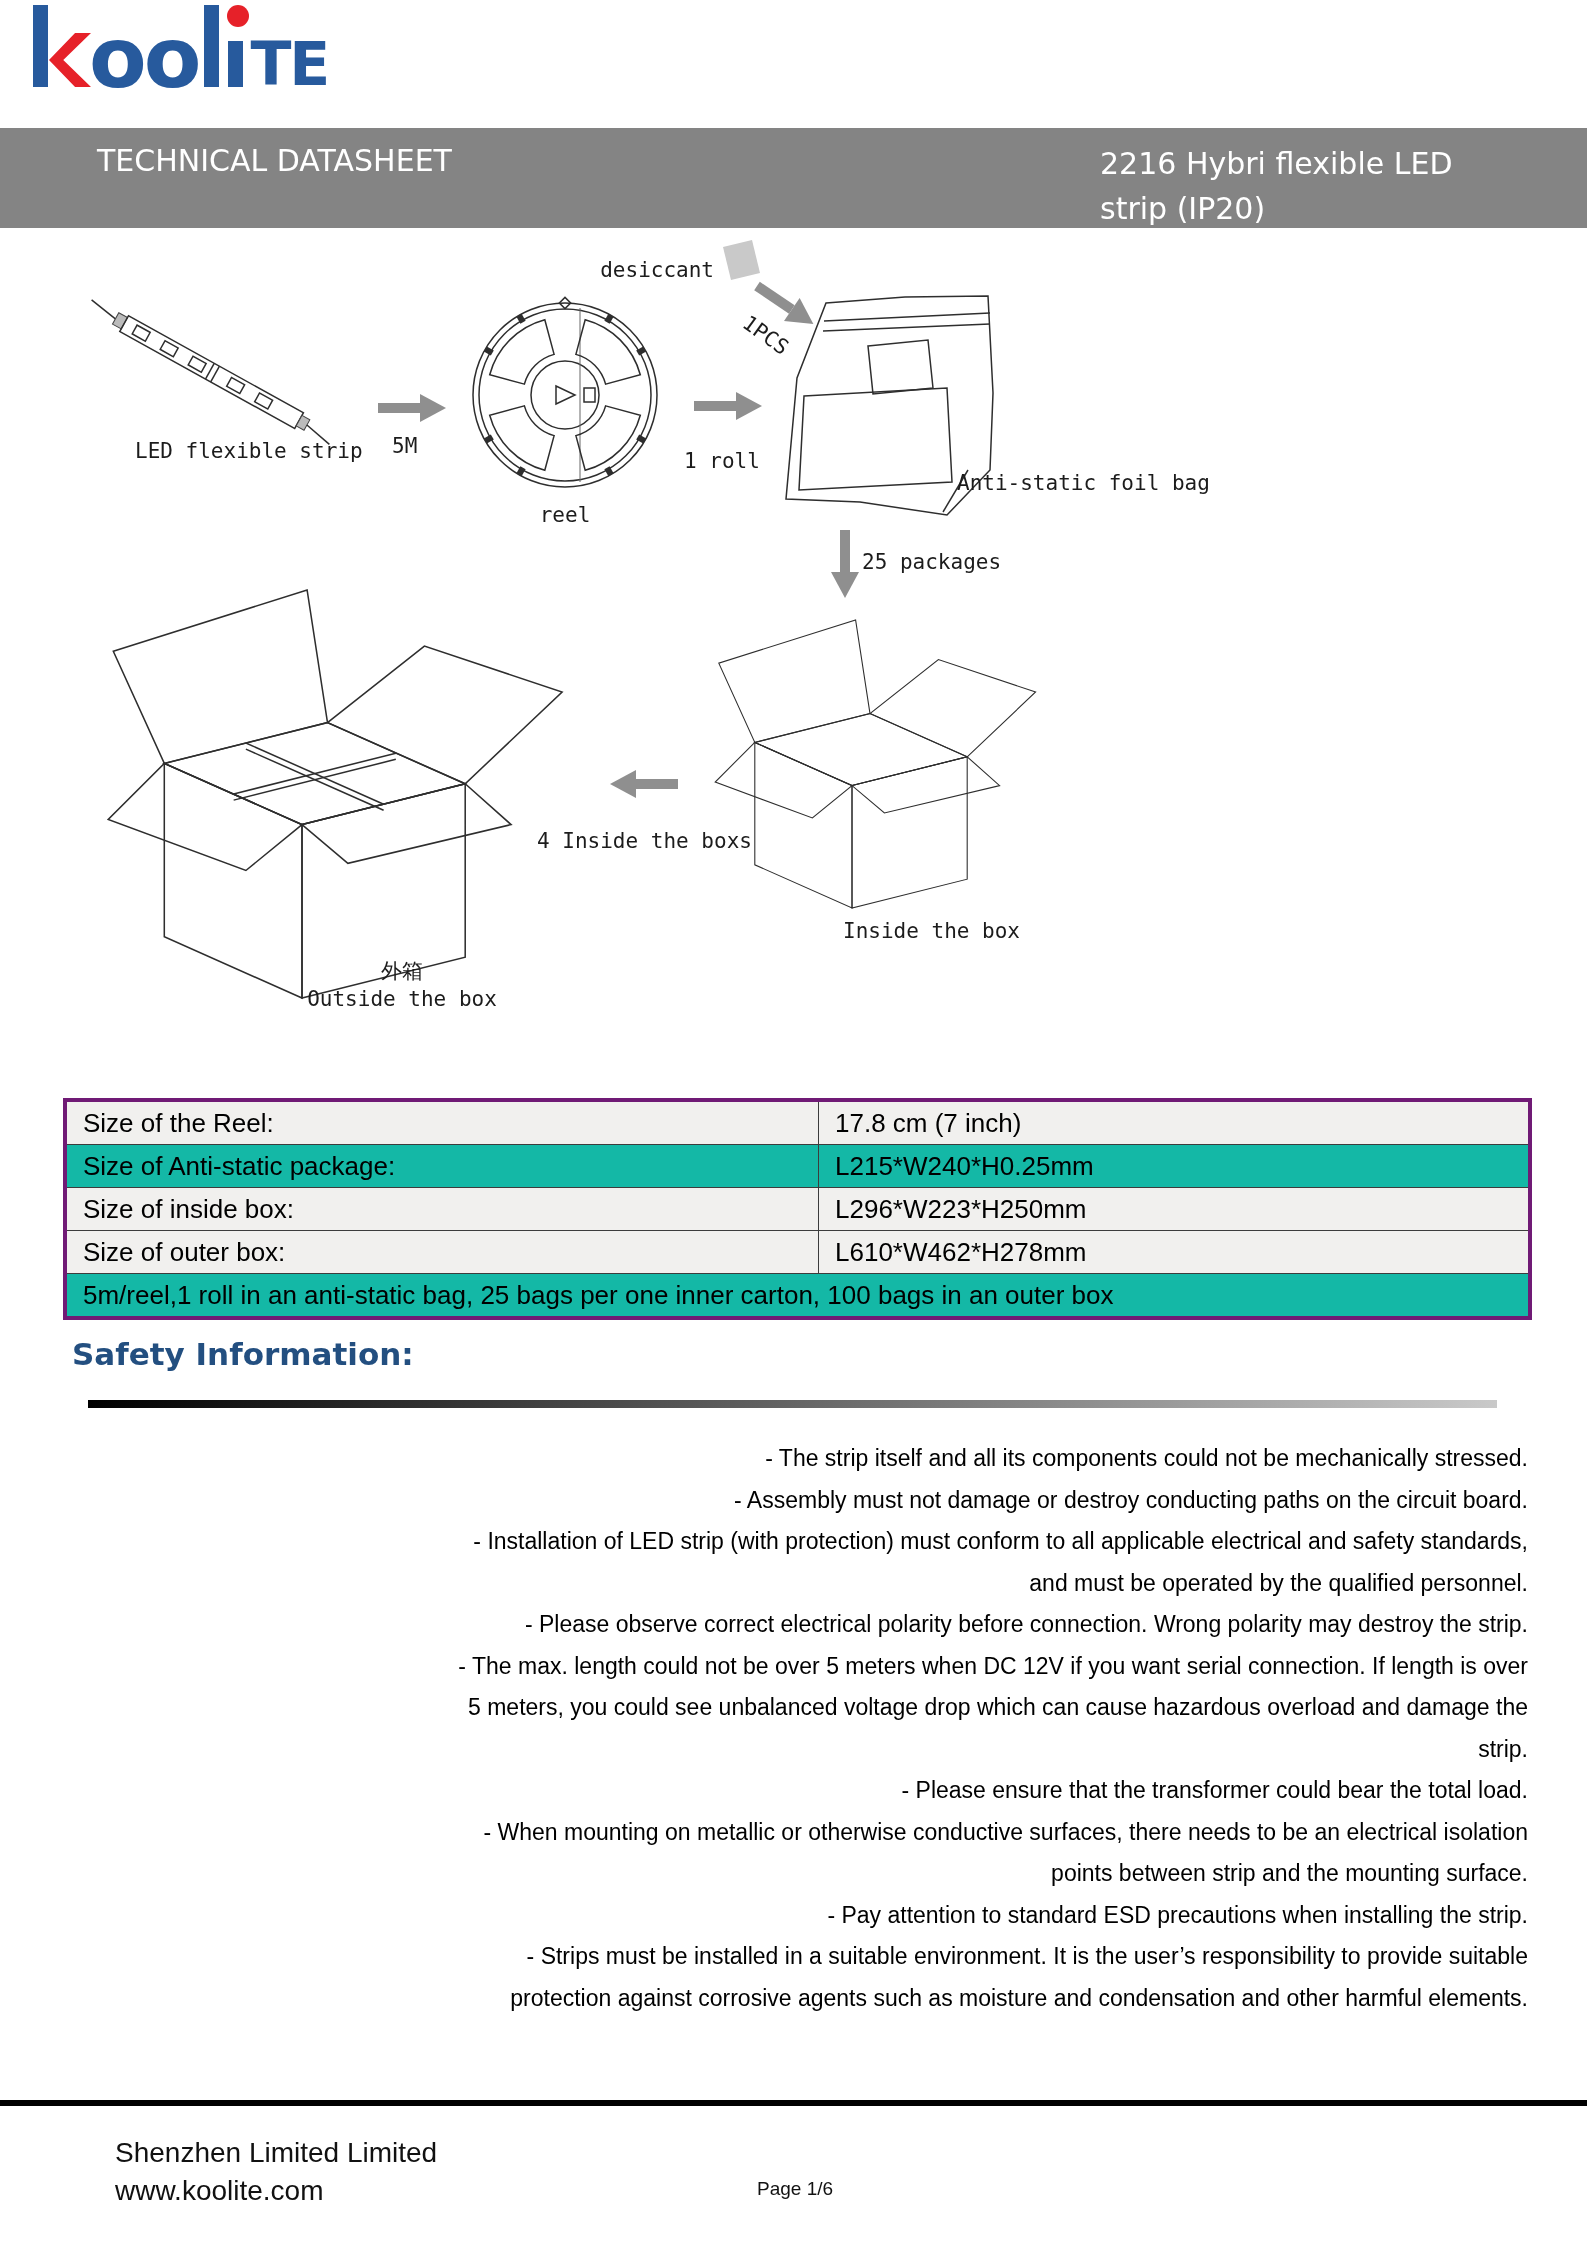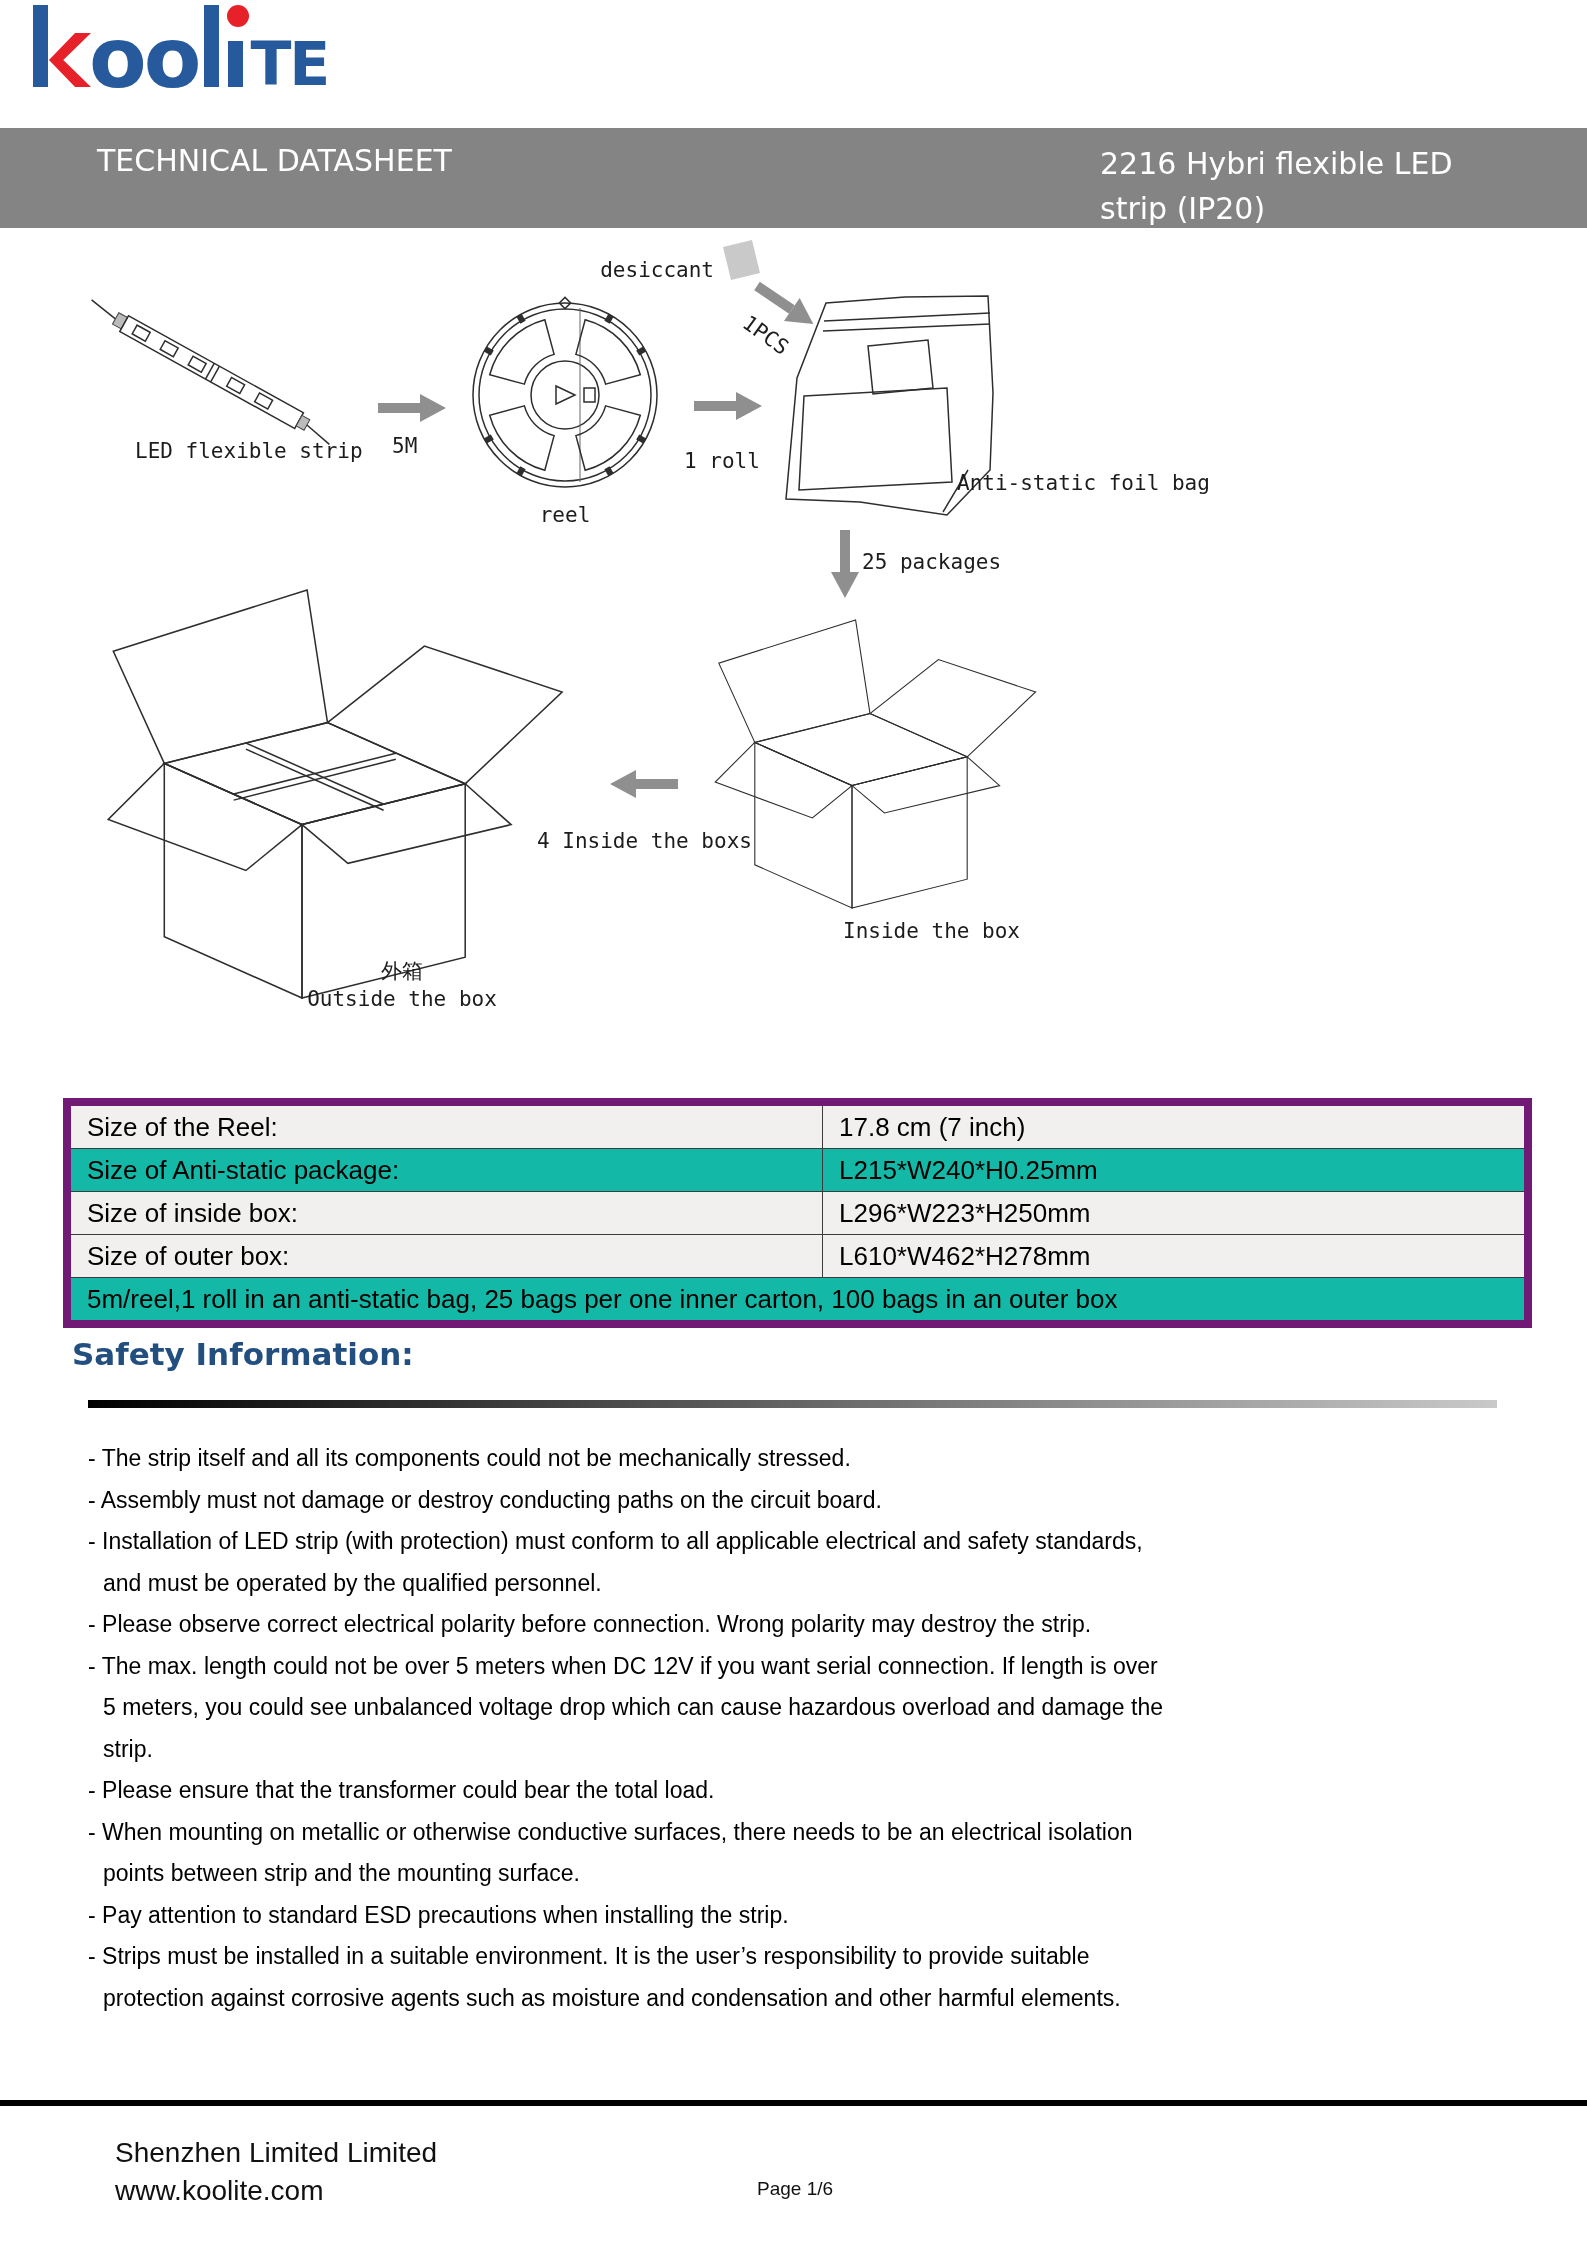"Size of the Reel:" .sizetable { border: 8px solid #701a75 -> 4px solid #701a75 }
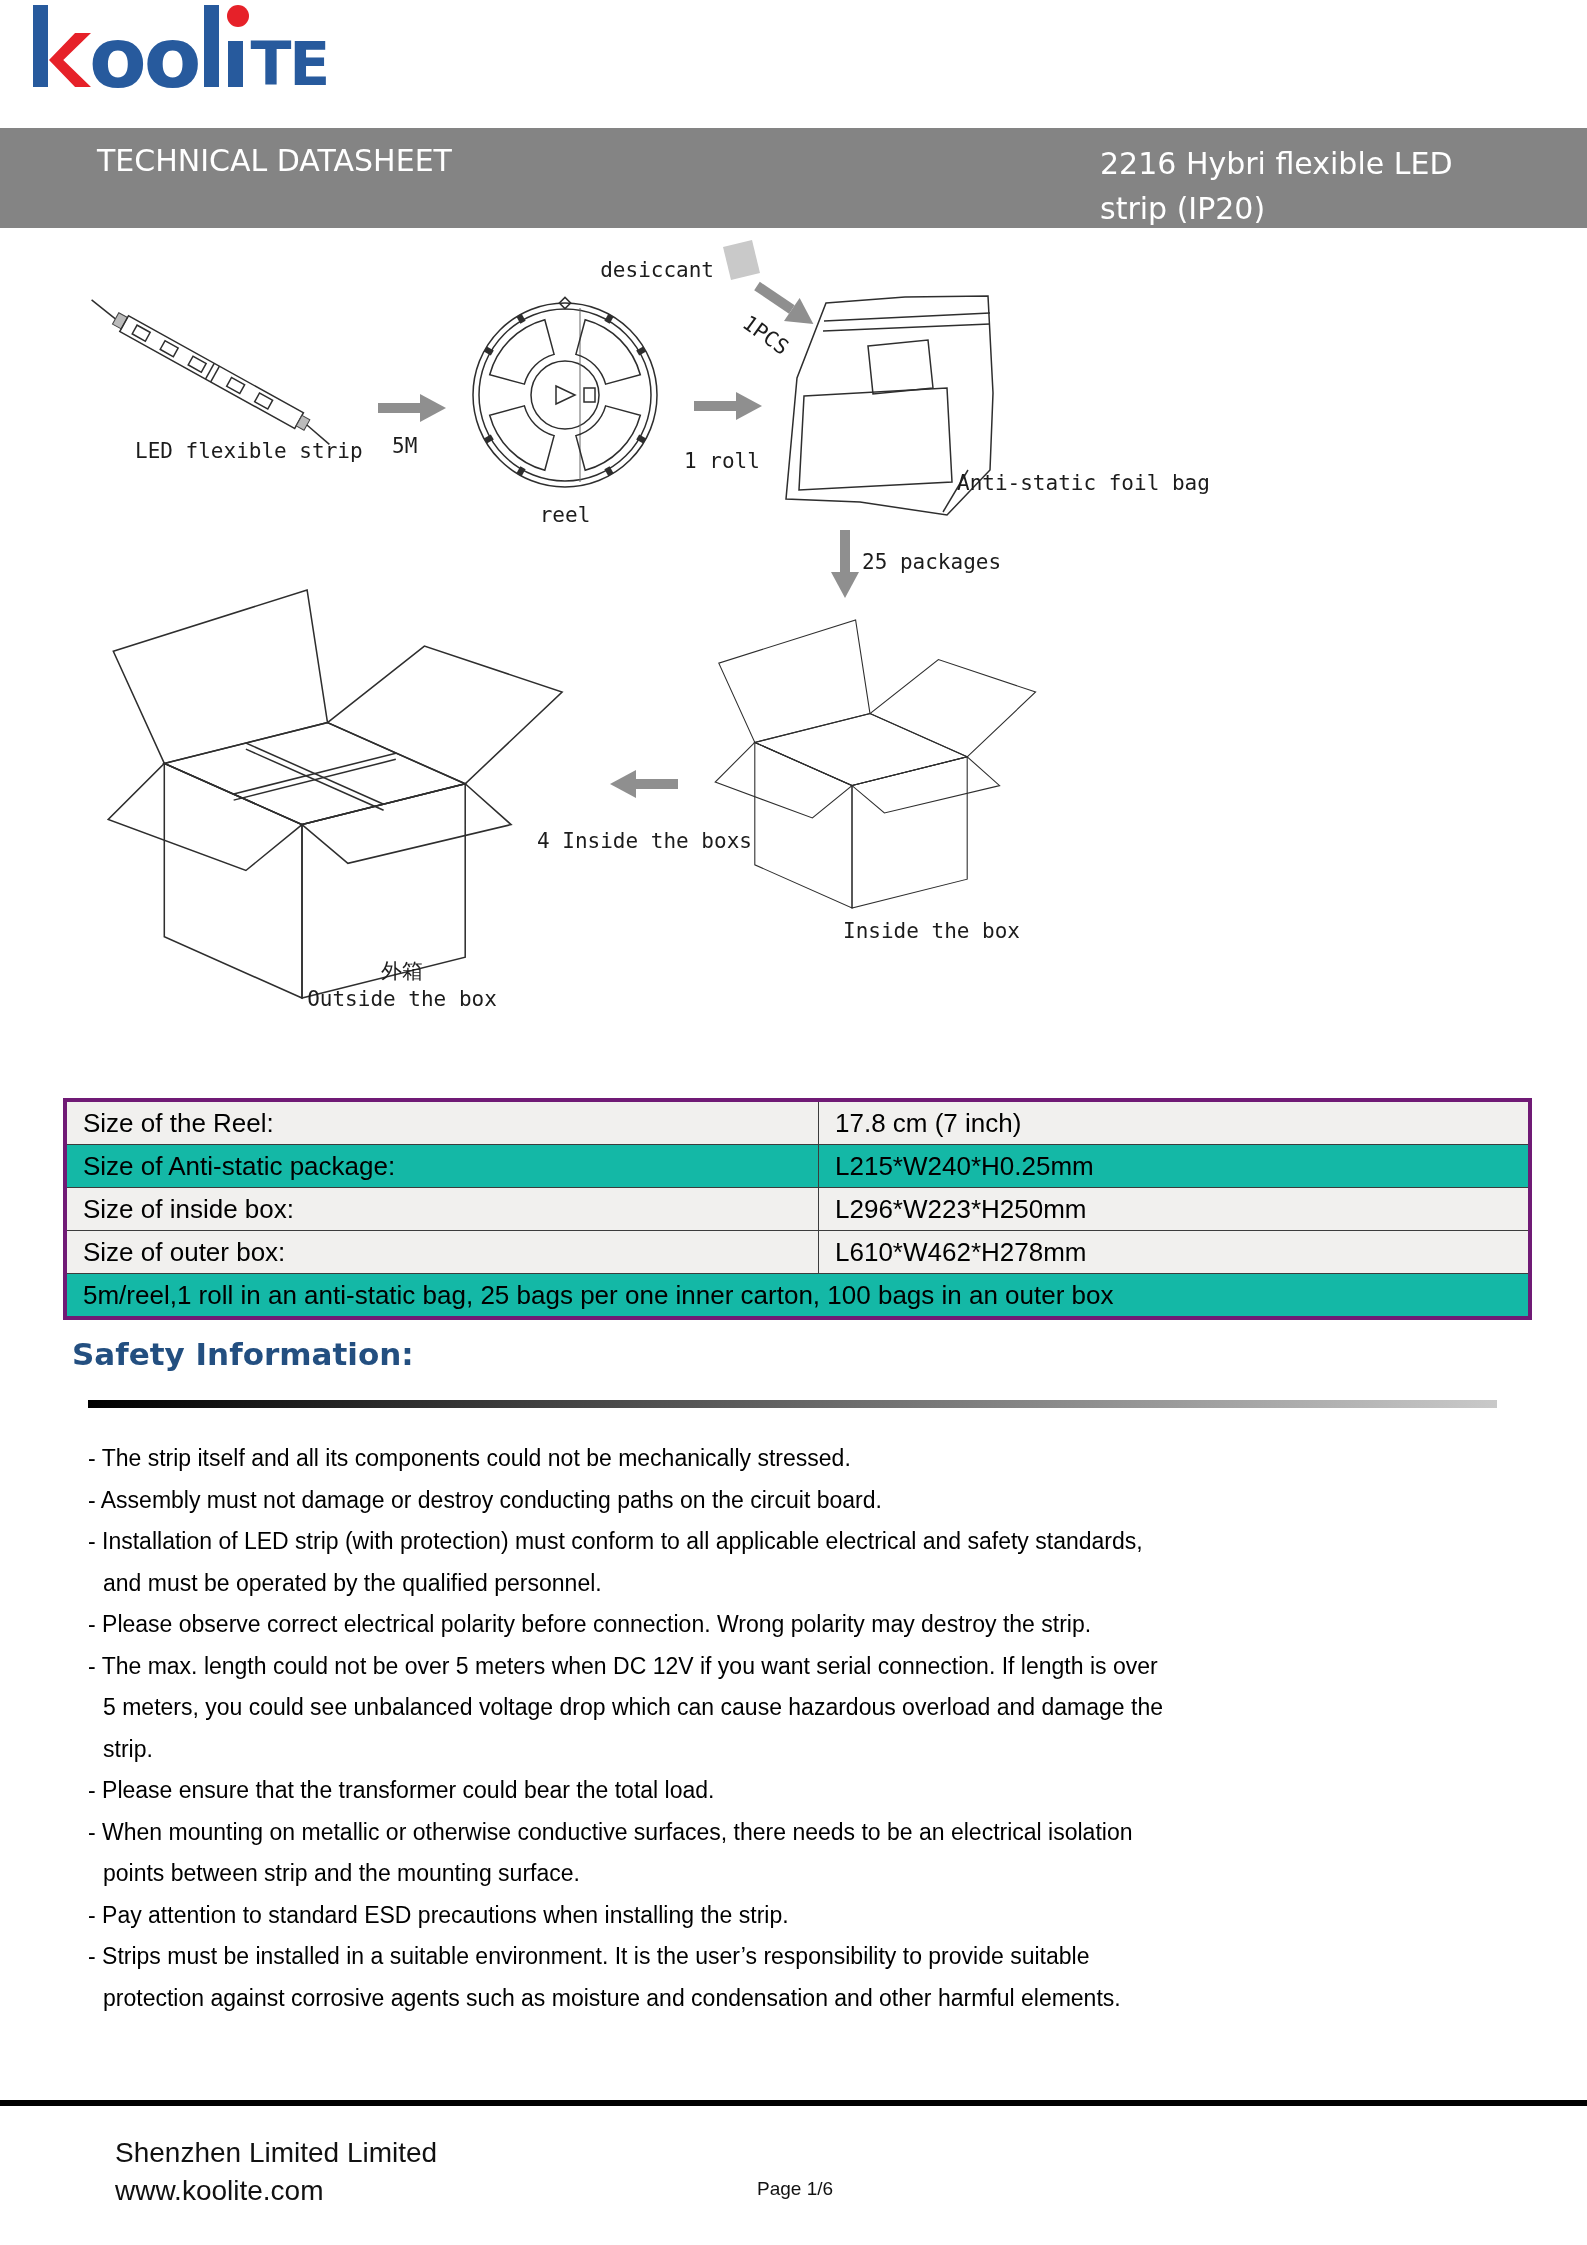"- The strip itself and" .slines { text-align: none -> right }
